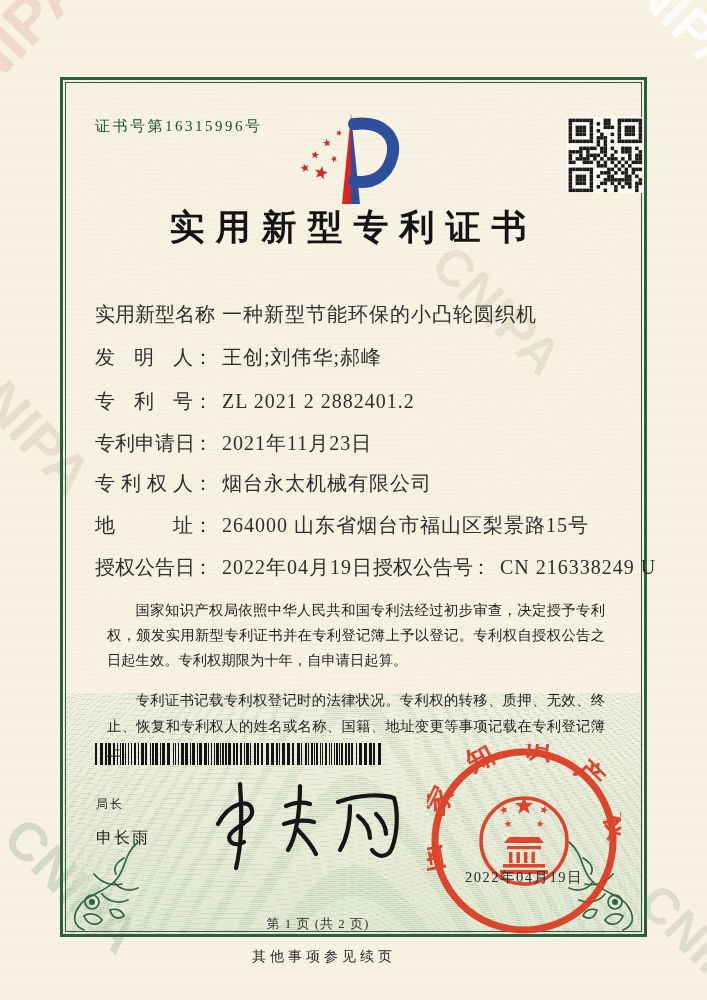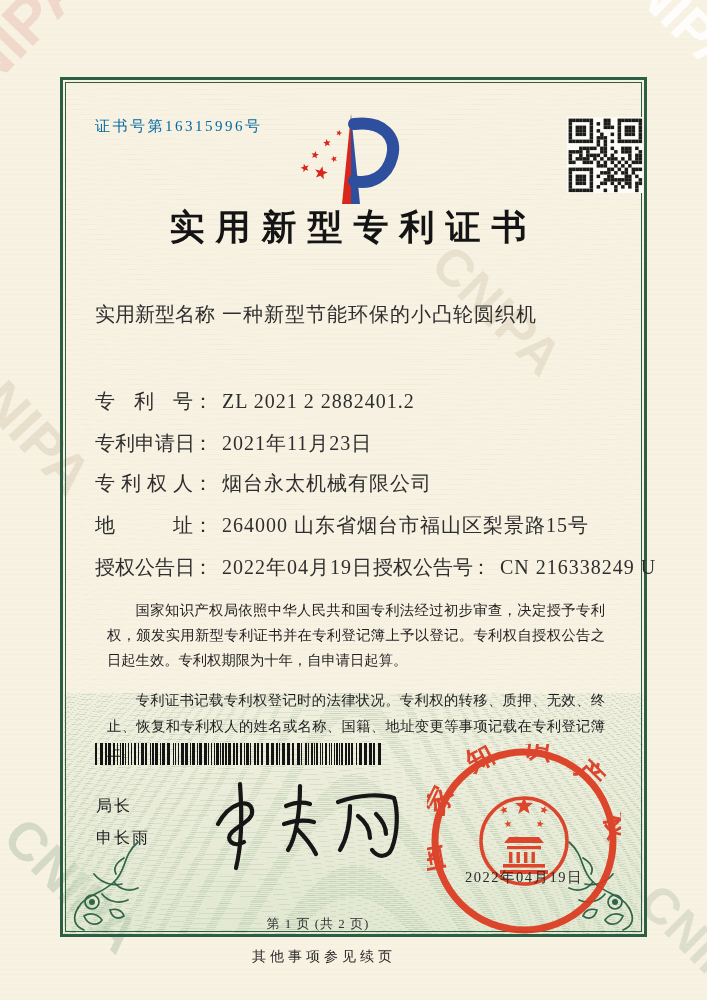"证书号第16315996号" .cert-number { color: #0369a1 -> #14532d }
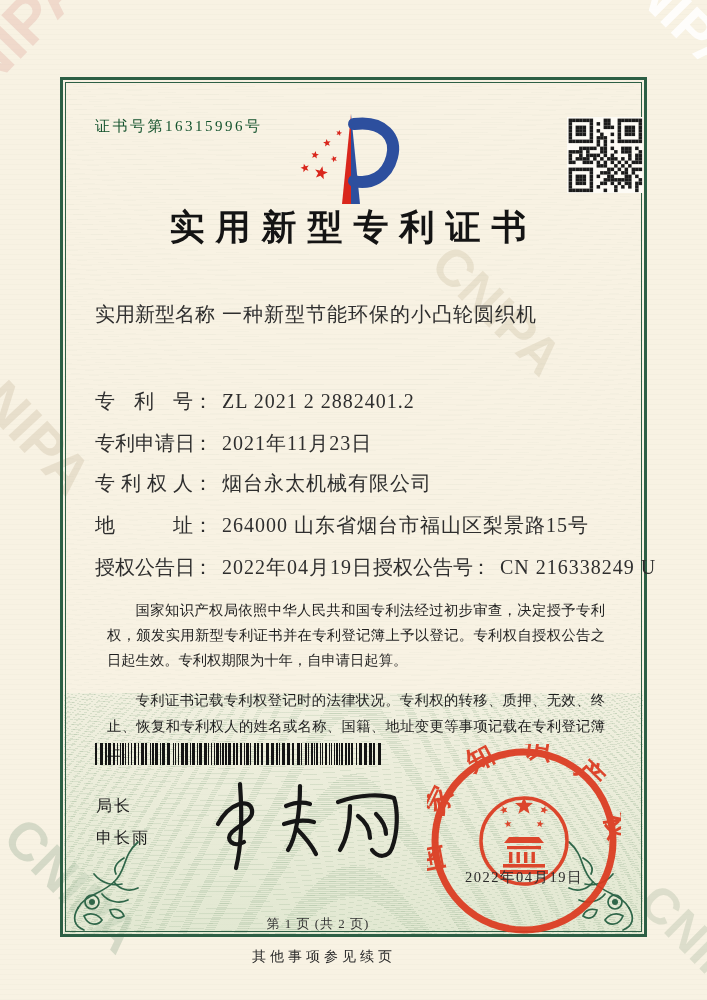"发明人： 王创;刘伟华;郝峰" div.frow { html: none -> <div> <span>发明人</span><span>：</span><span>王创;刘伟华;郝峰</span> </div> }
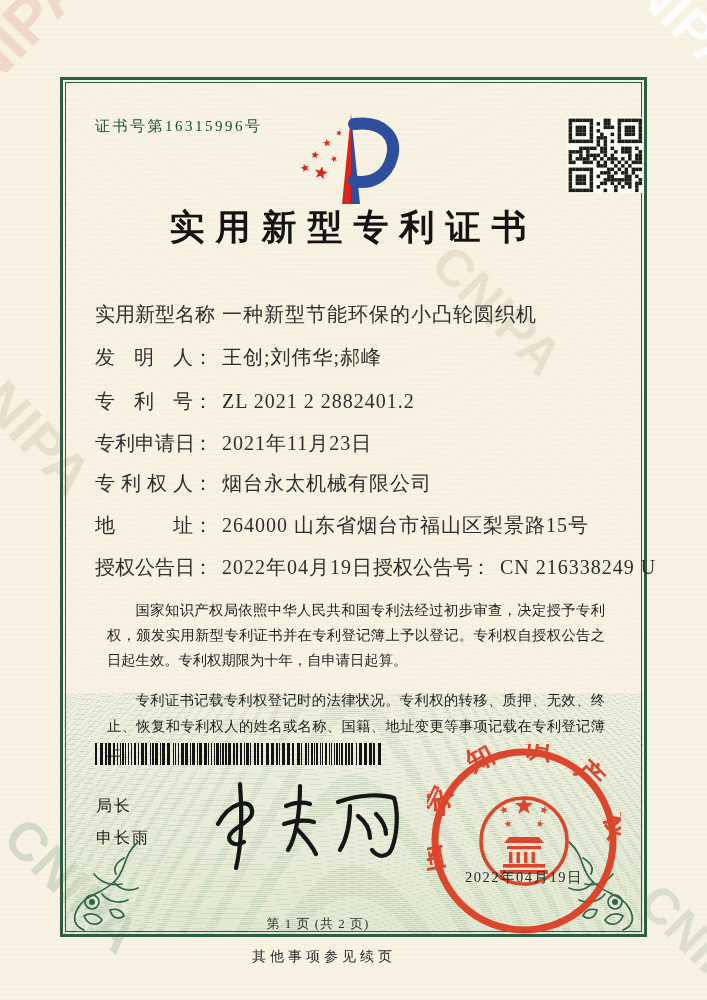"局长" .signer-title { font-size: 16px -> 12px }
